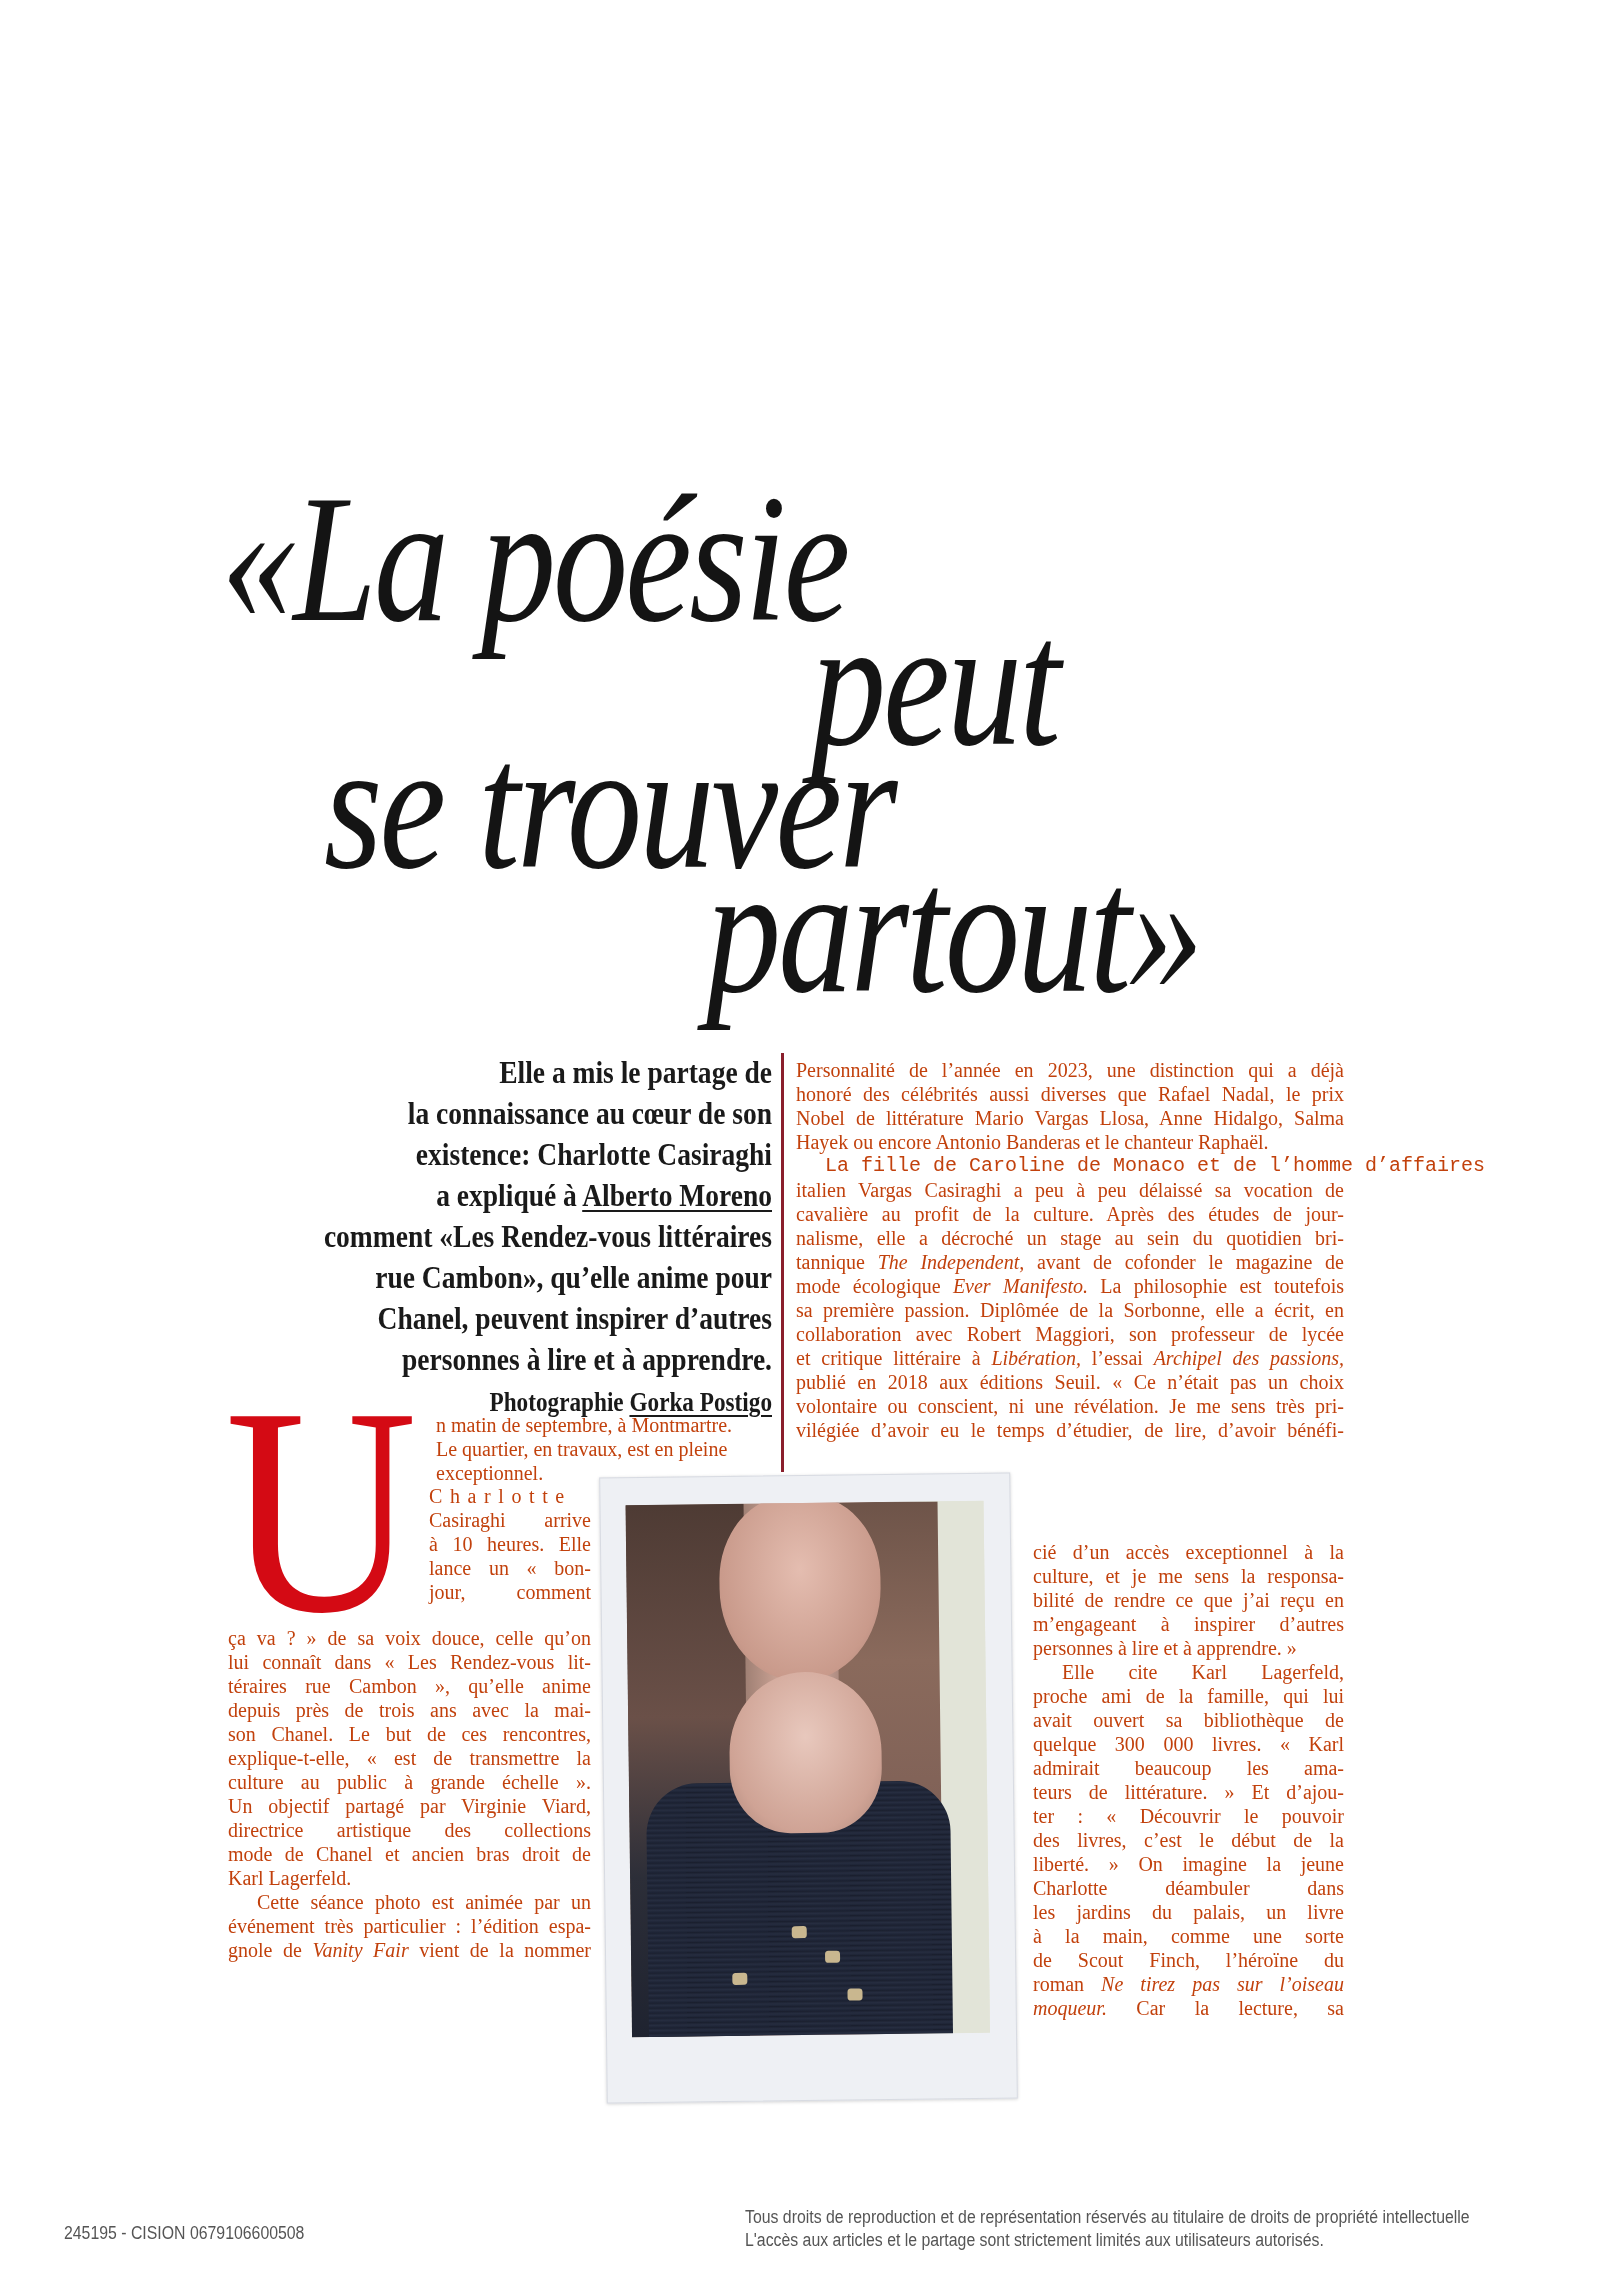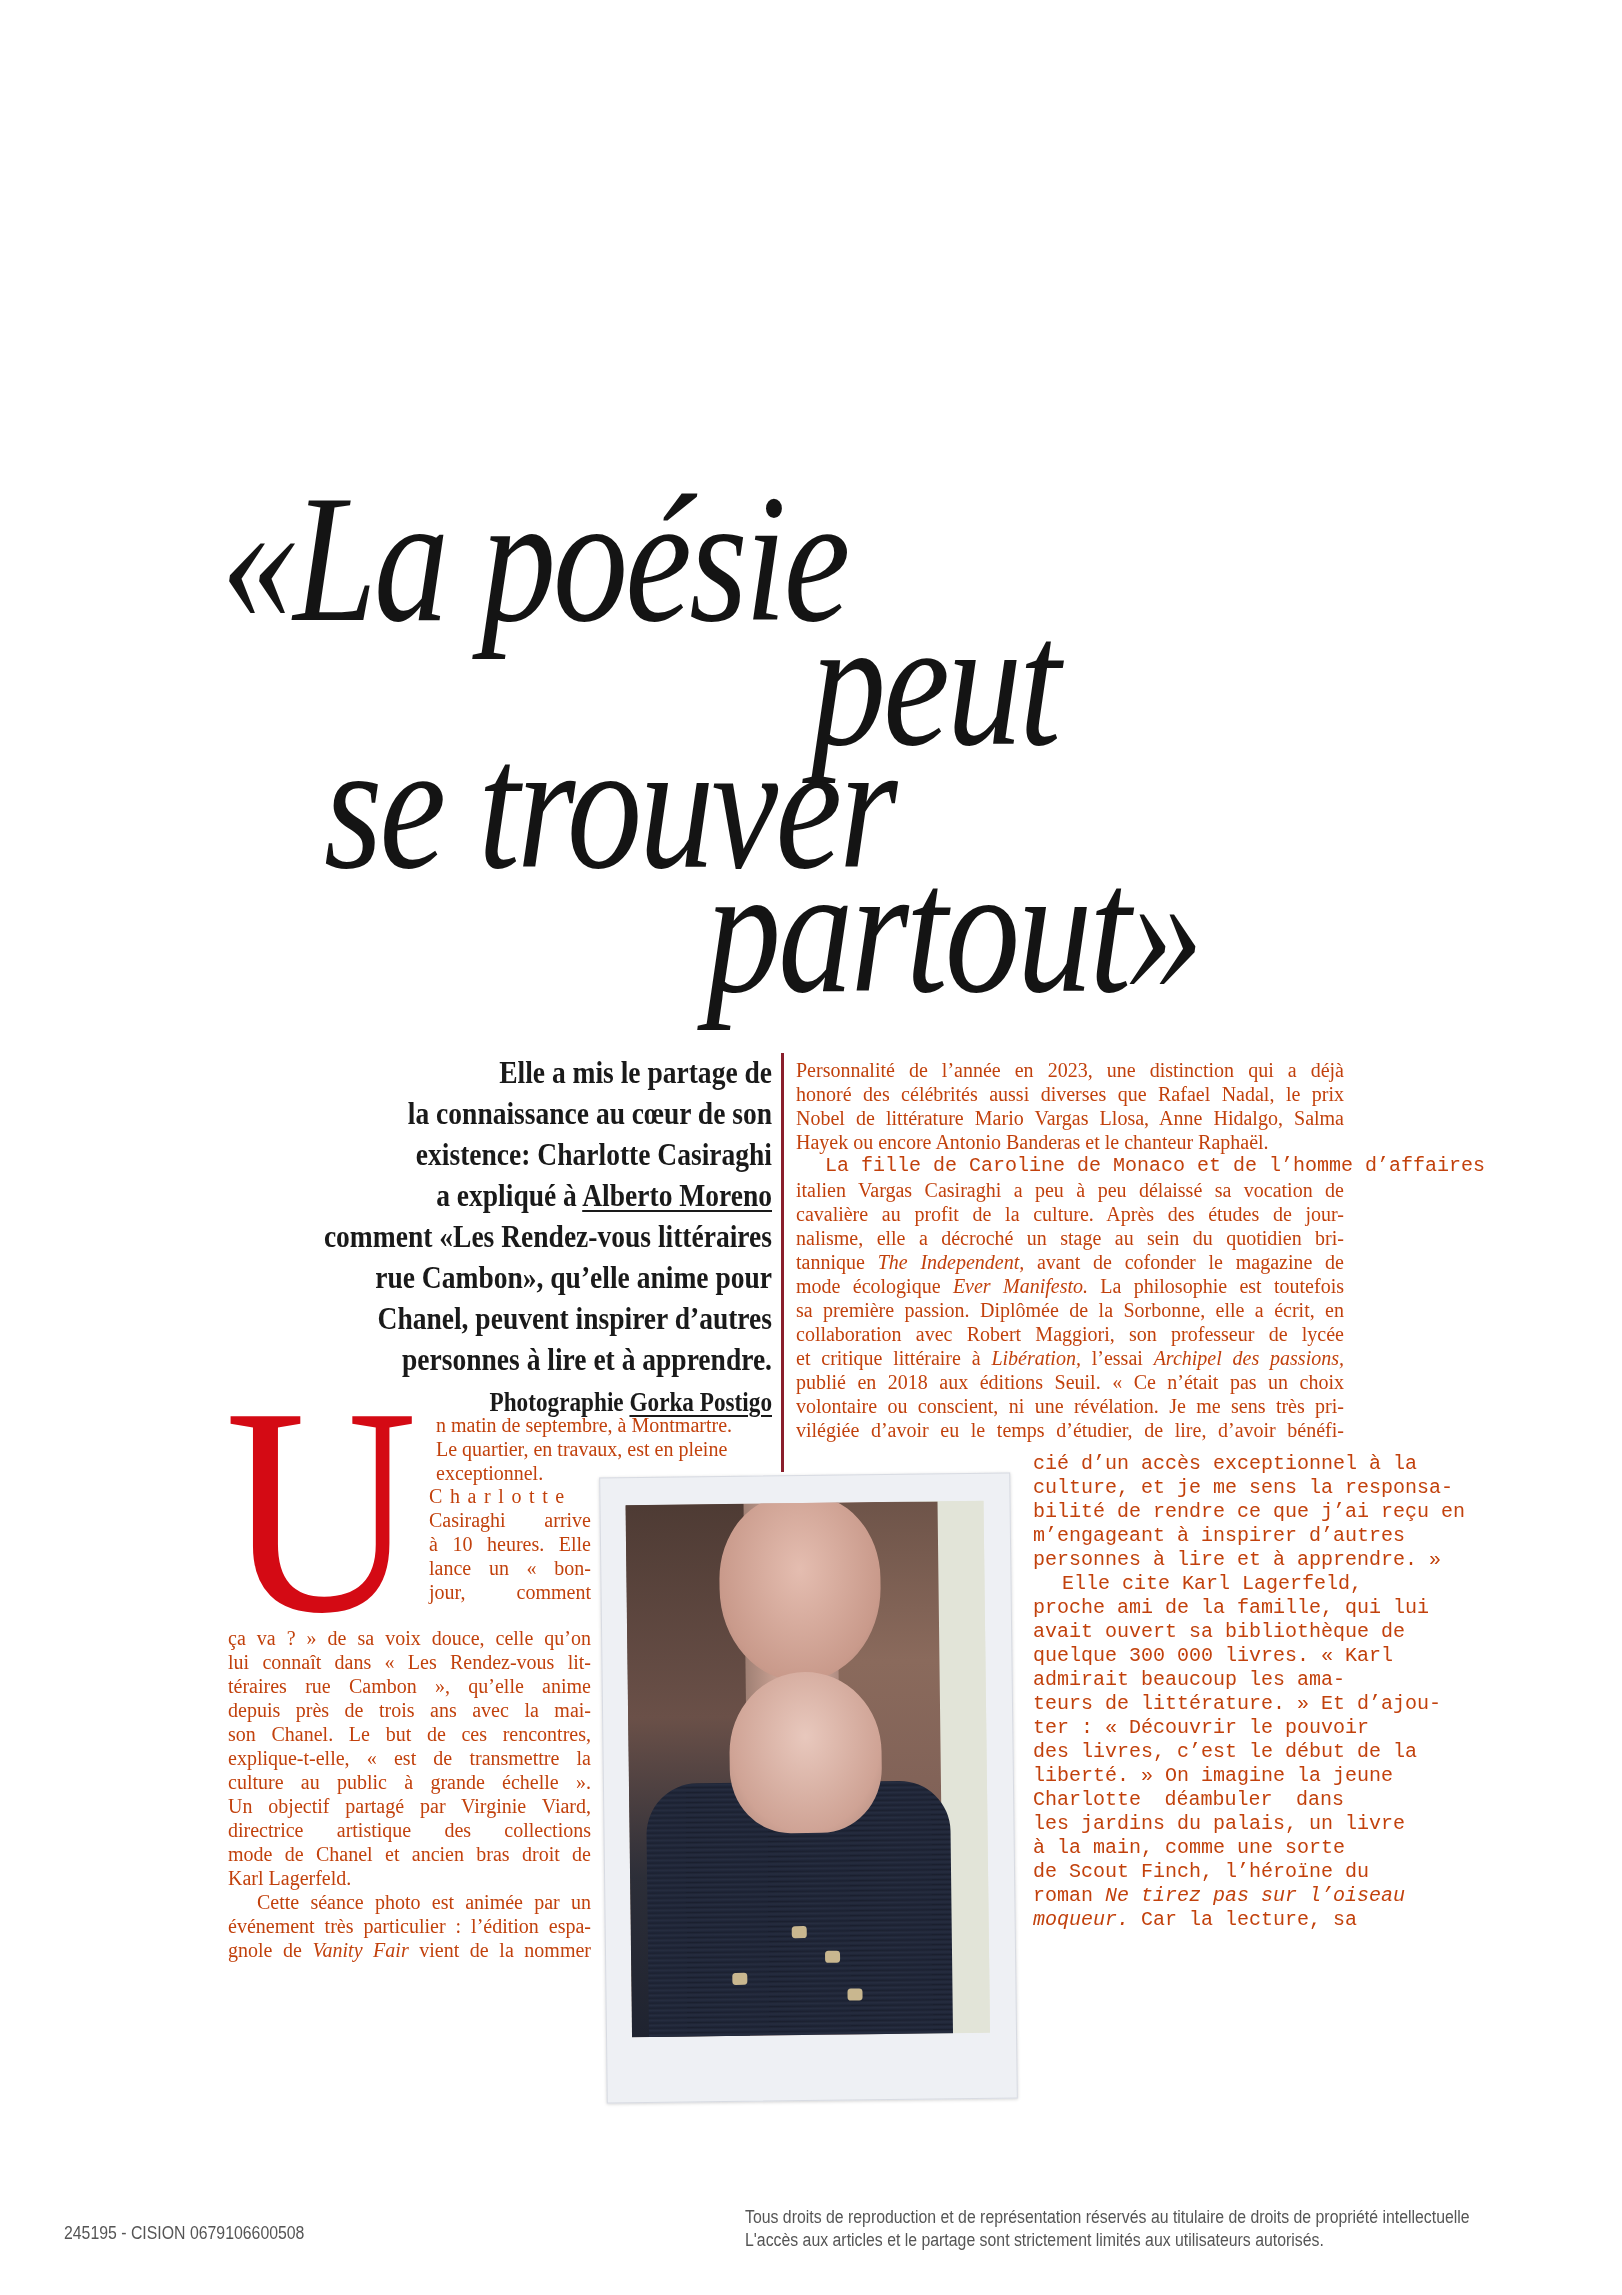"cié d’un accès exceptionnel à" .col-right-wrap { font-family: Liberation Mono, monospace -> none; top: 1452px -> 1540px }
